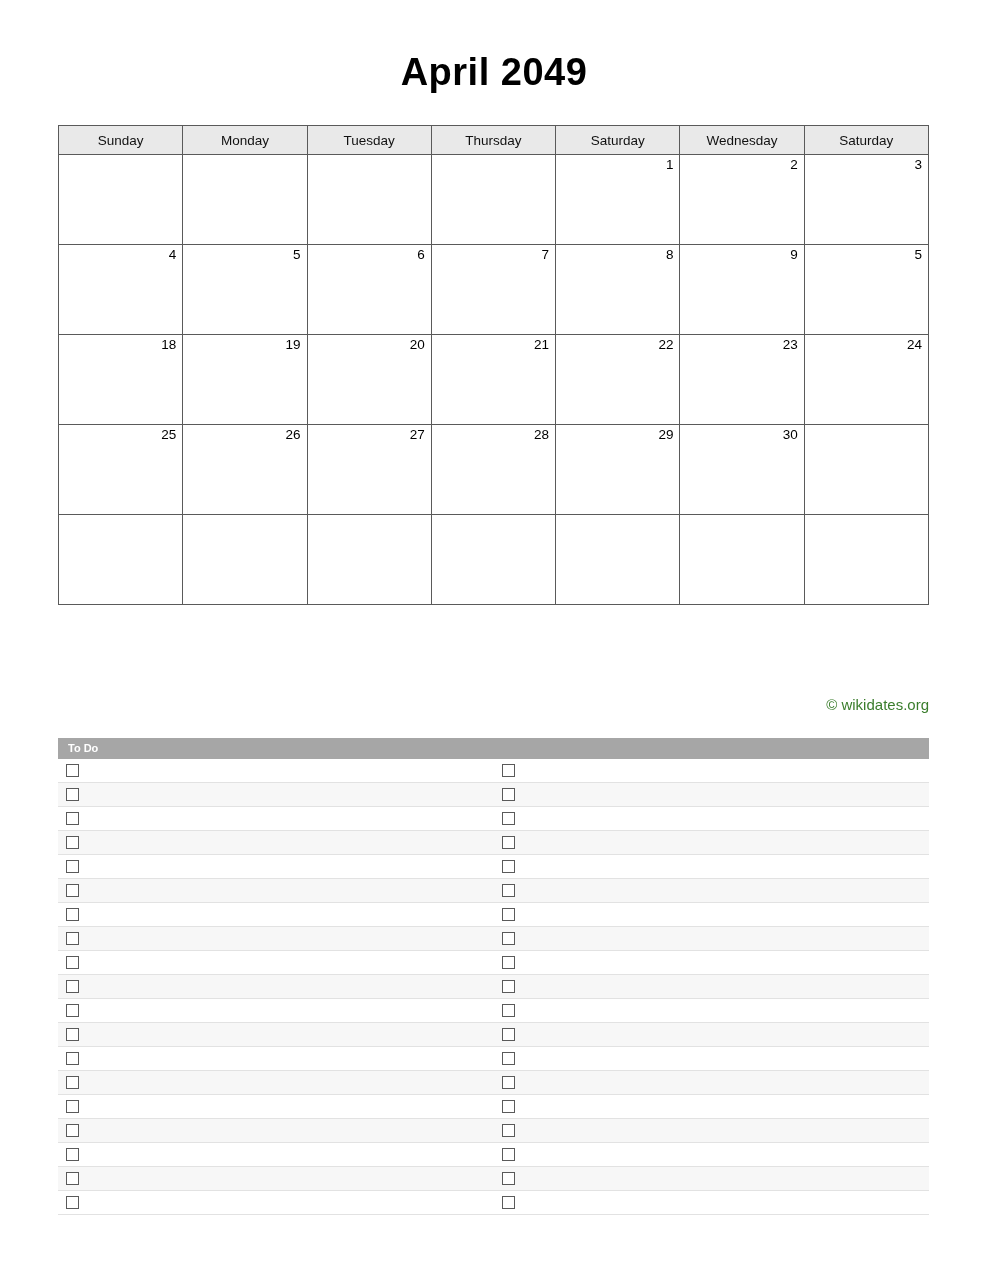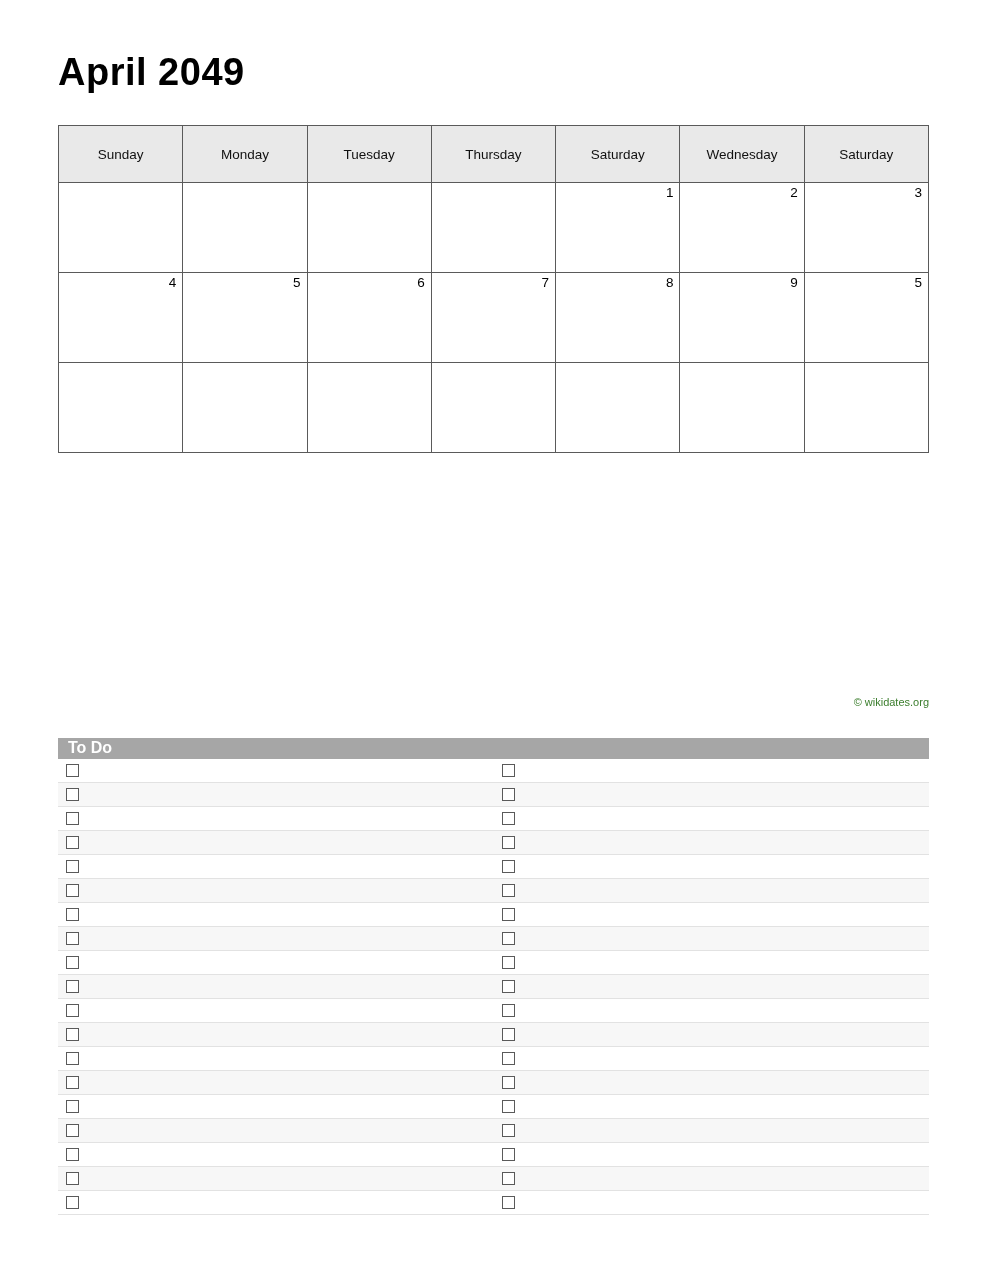"April 2049" .cal-title { text-align: left -> center }
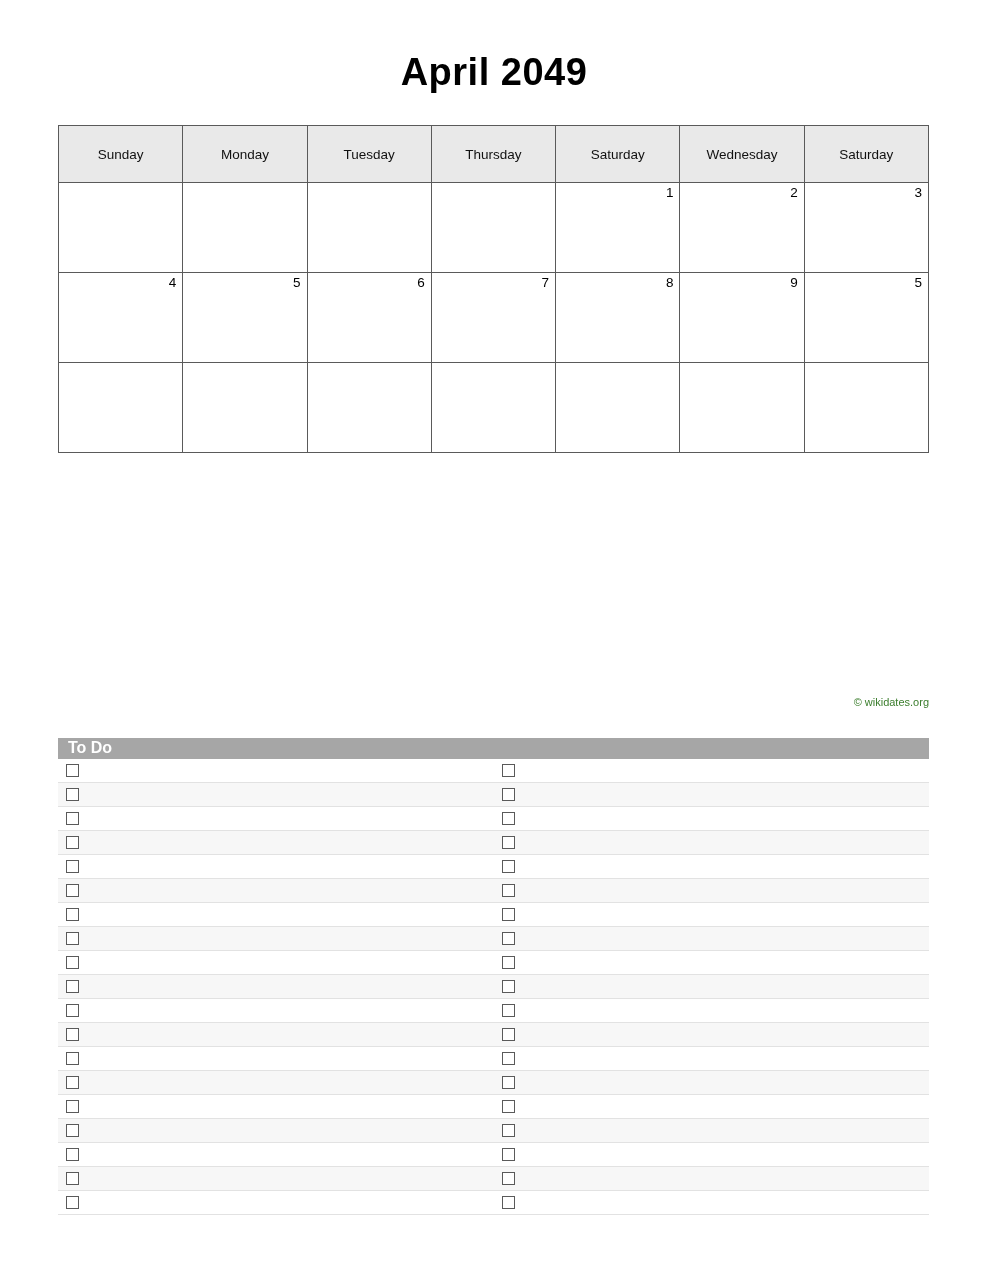"Sunday" .calendar th { padding: 16px -> 2px }
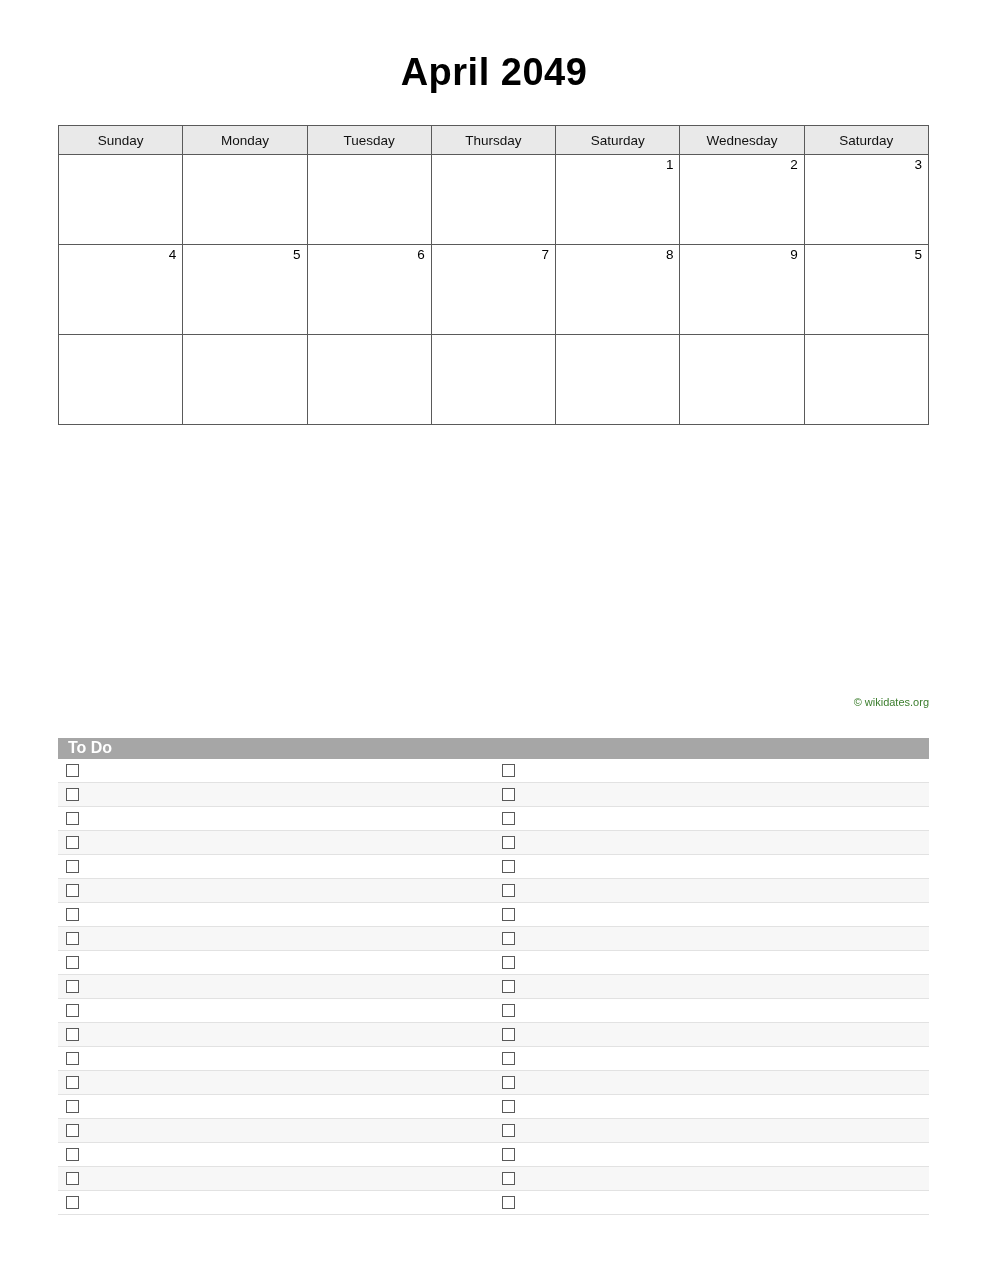"18" tr { html: none -> <tr> <td> <span>18</span> </td> <td> <span>19</span> </td> <td> <span>20</span> </td> <td> <span>21</span> </td> <td> <span>22</span> </td> <td> <span>23</span> </td> <td> <span>24</span> </td> </tr> }
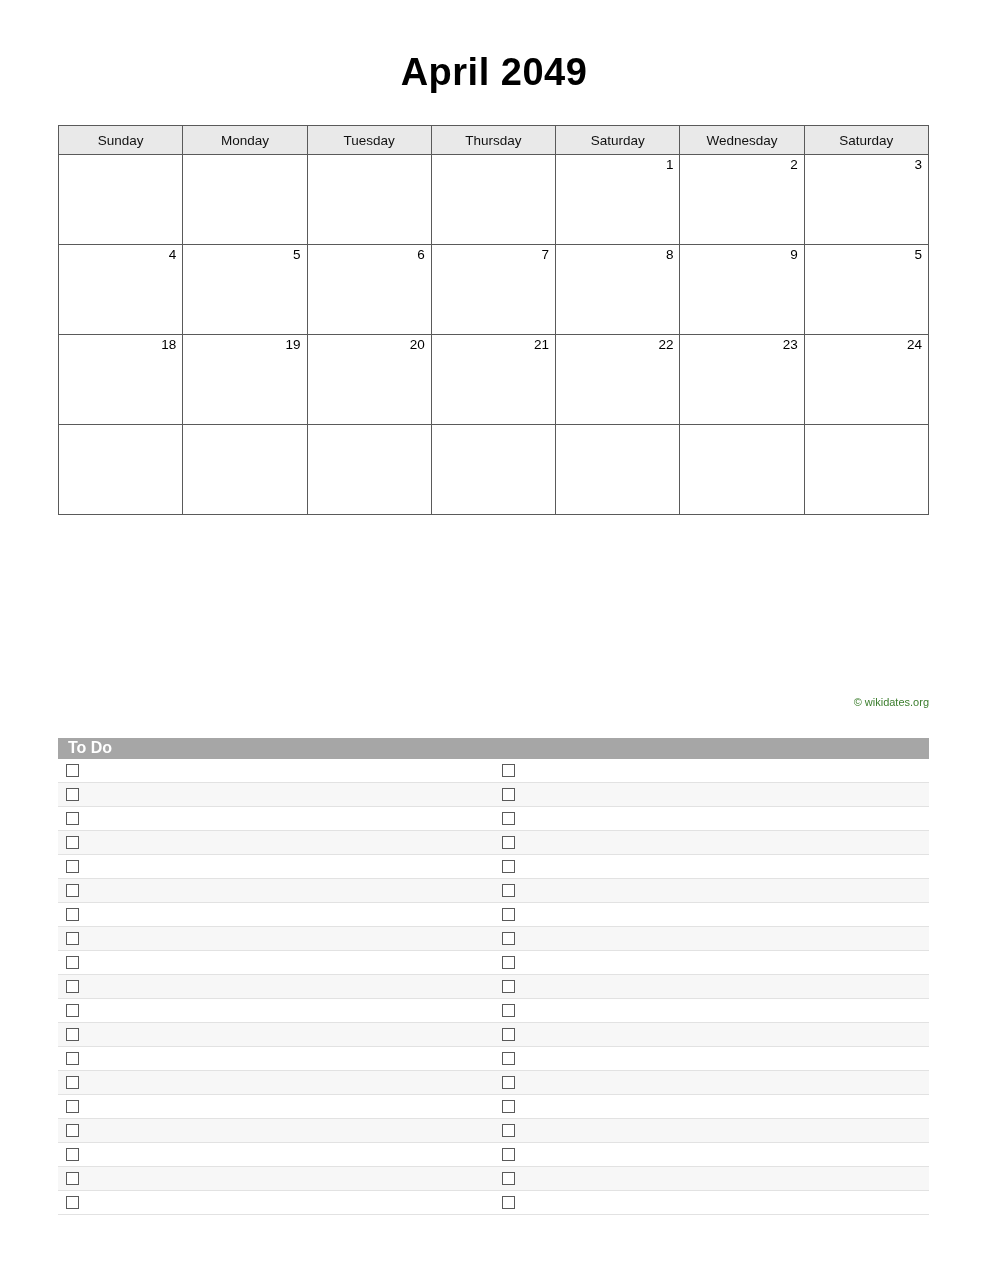"25" tr { html: none -> <tr> <td> <span>25</span> </td> <td> <span>26</span> </td> <td> <span>27</span> </td> <td> <span>28</span> </td> <td> <span>29</span> </td> <td> <span>30</span> </td> <td> <span></span> </td> </tr> }
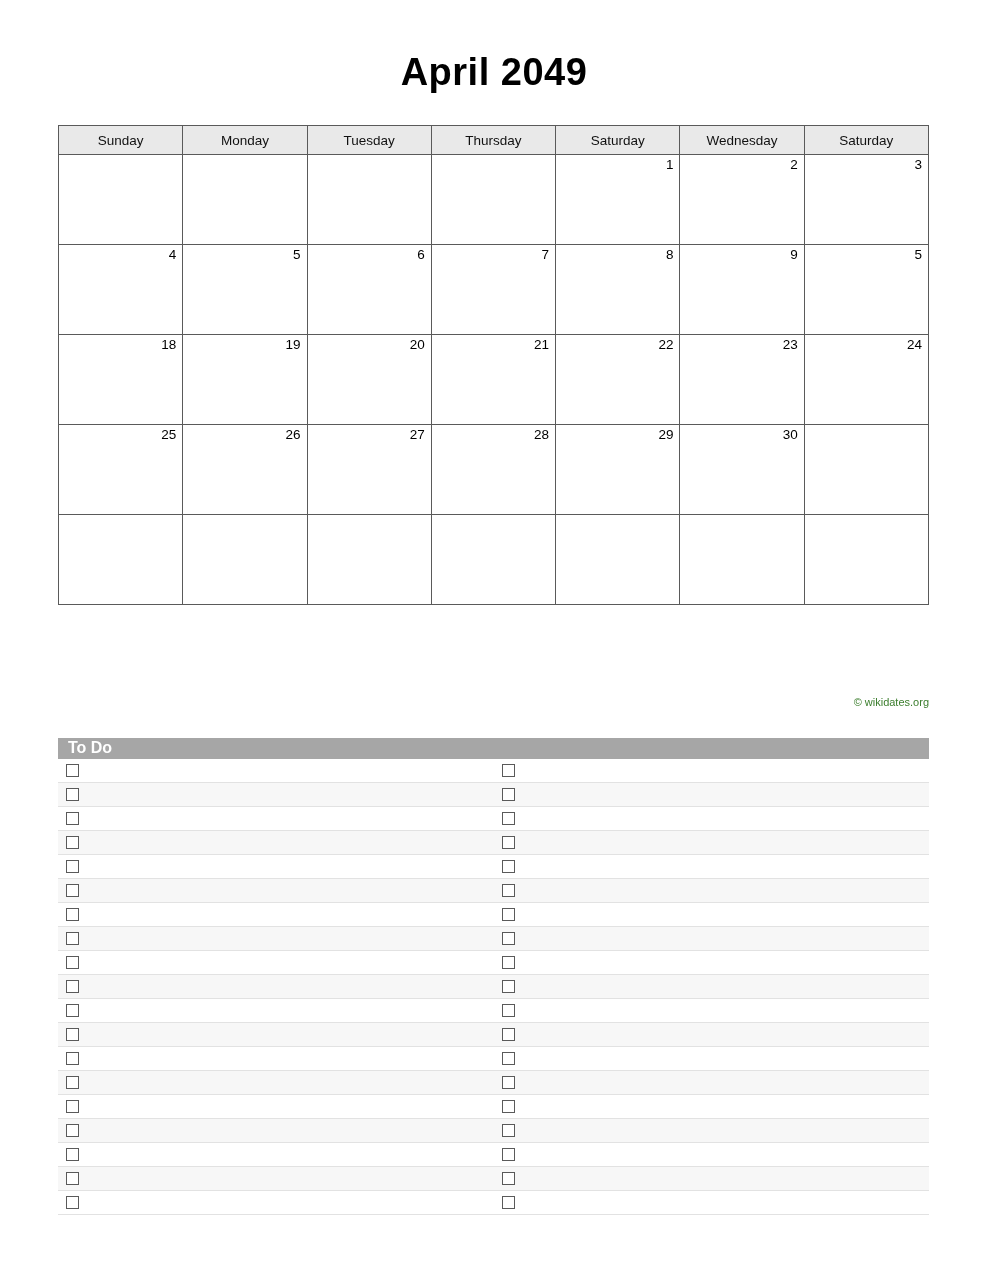"© wikidates.org" .credit { font-size: 11px -> 15px }
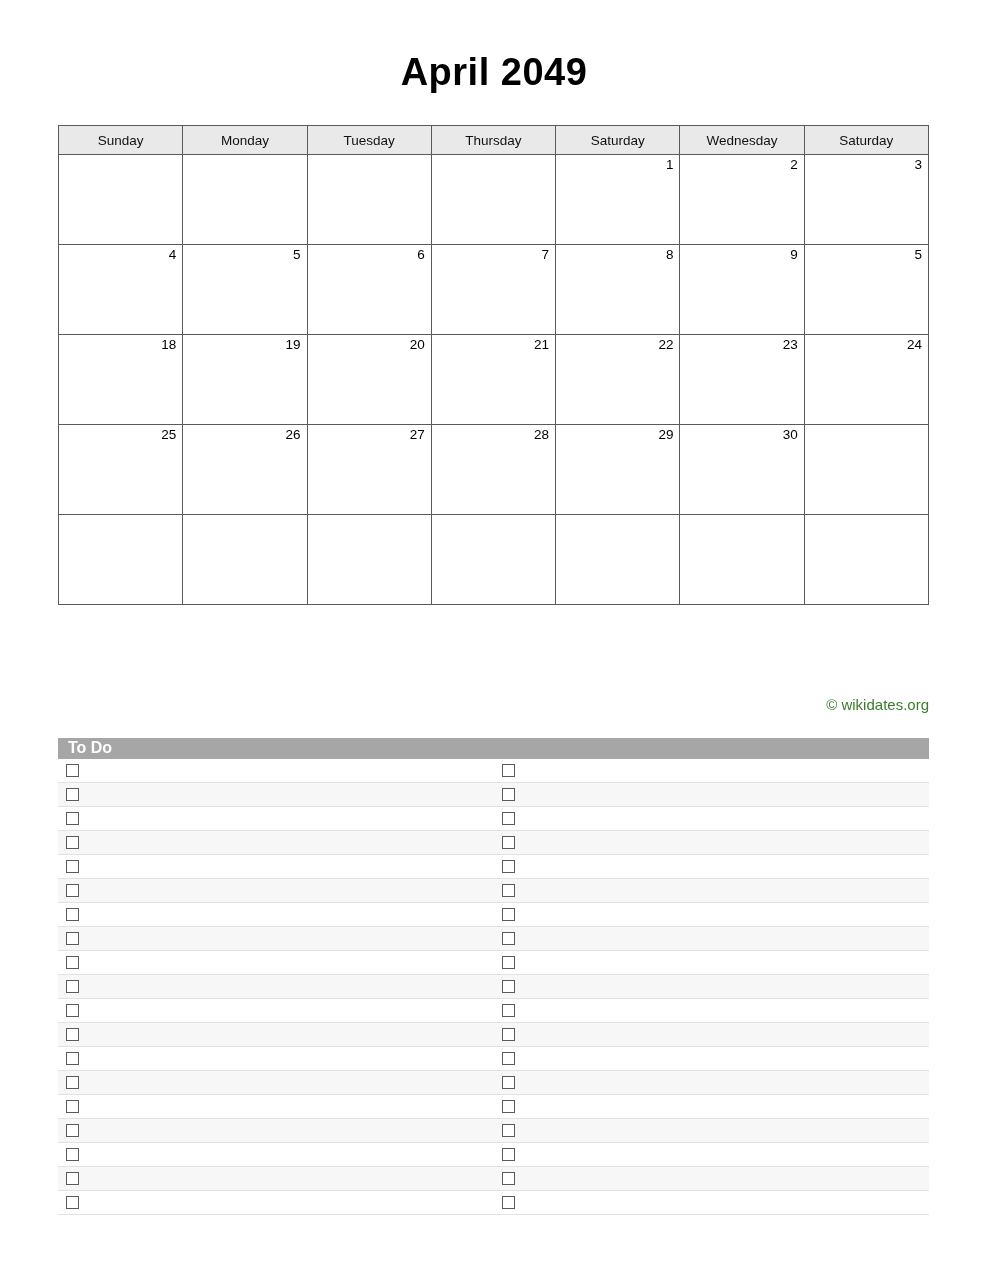"To Do" .todo-header { font-size: 16px -> 11px }
